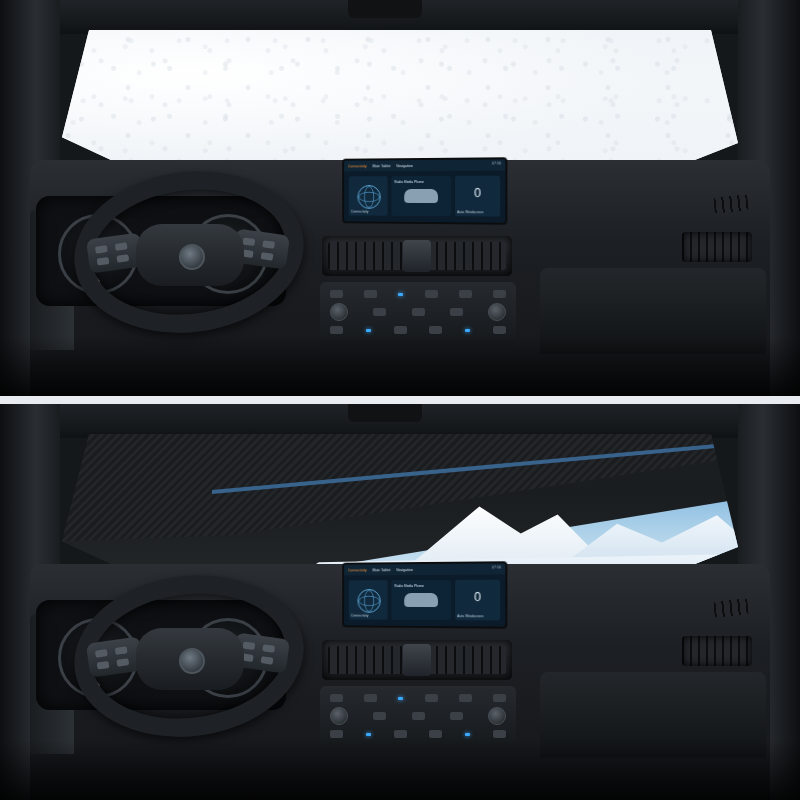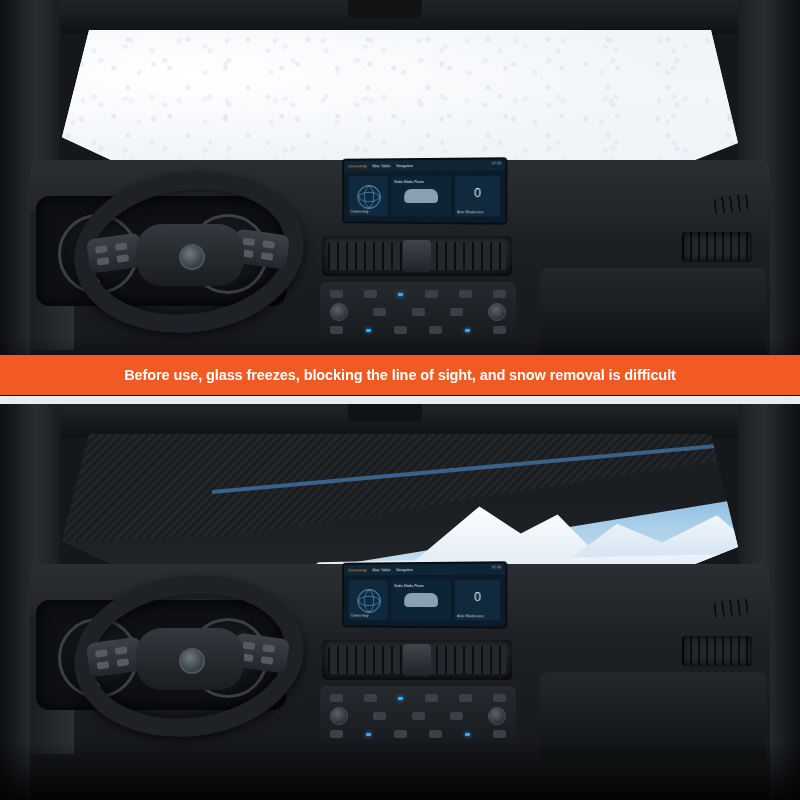"Before use, glass freezes, blocking" div.caption { html: <div>Before use, glass freezes, blocking the line of sight, and snow removal is difficult</div> -> none }
